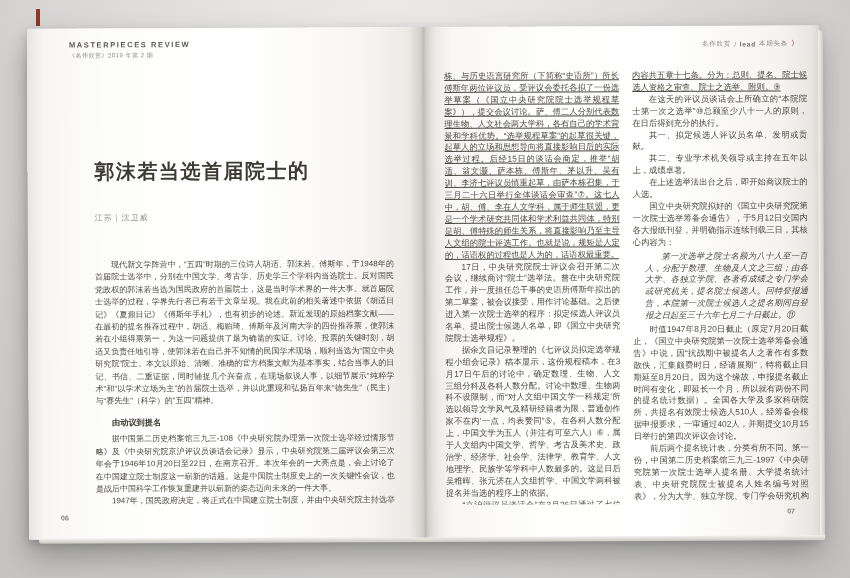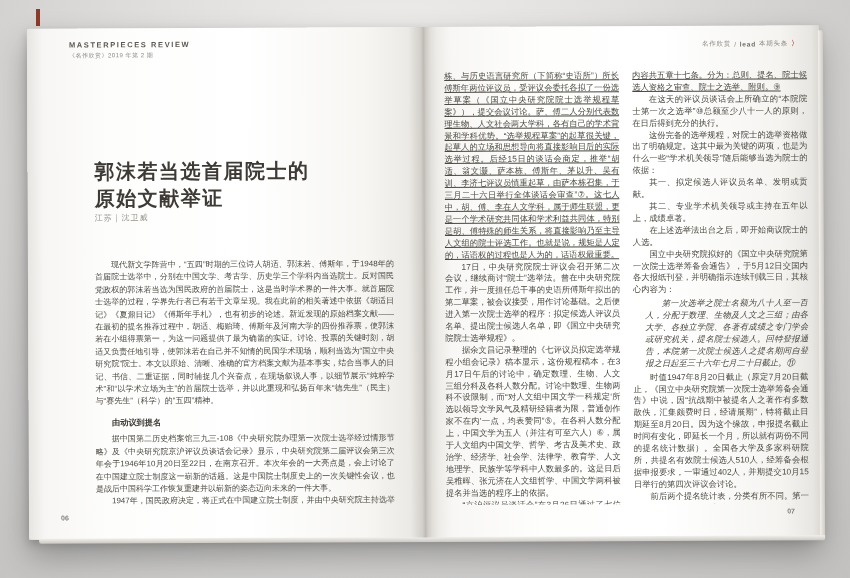"这份完备的选举规程，对院士的选举资格做出了明确规定。这其中最为关键的两项，也是为" p { html: <p>这份完备的选举规程，对院士的选举资格做出了明确规定。这其中最为关键的两项，也是为什么一些“学术机关领导”随后能够当选为院士的依据：</p> -> none }
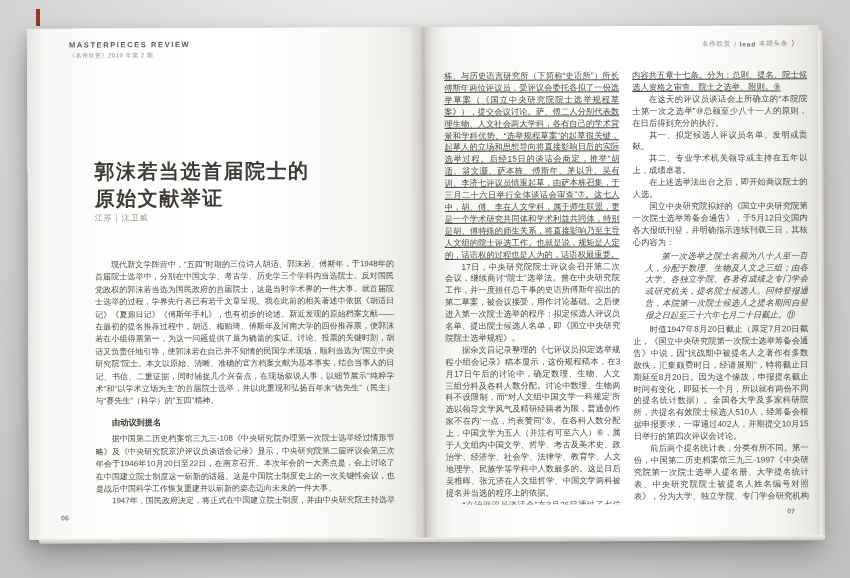"原始文献举证" div { html: <div>原始文献举证</div> -> none }
